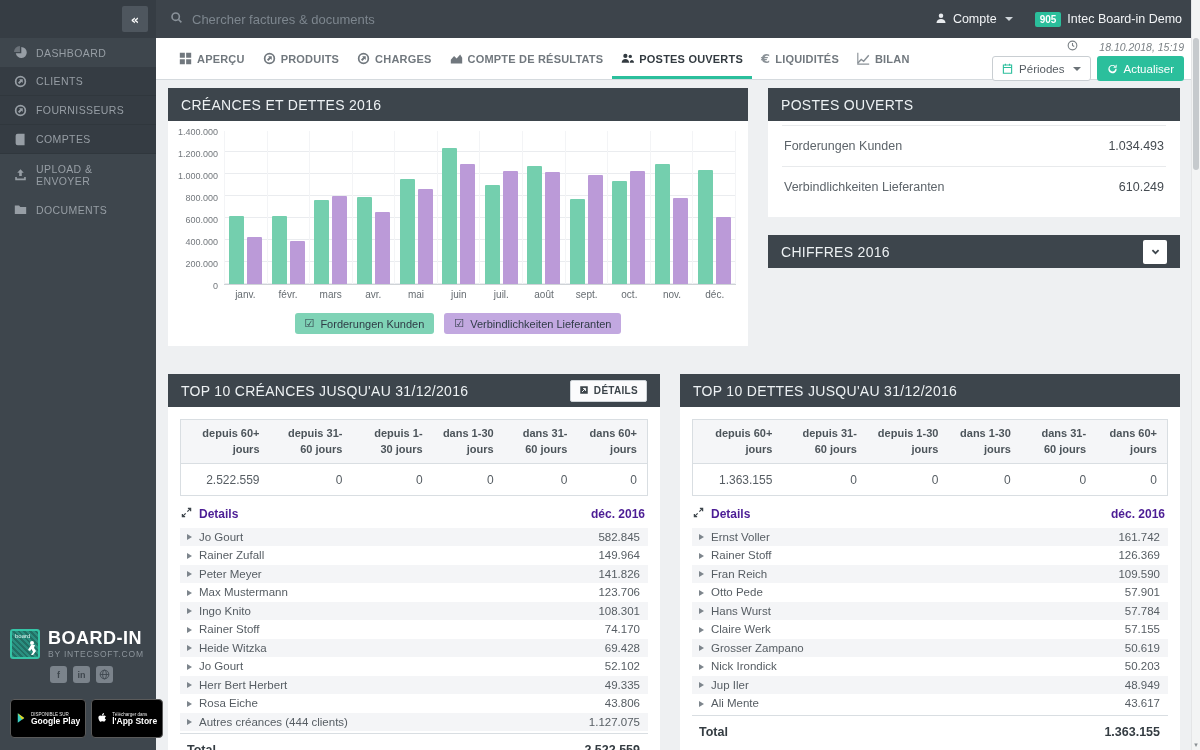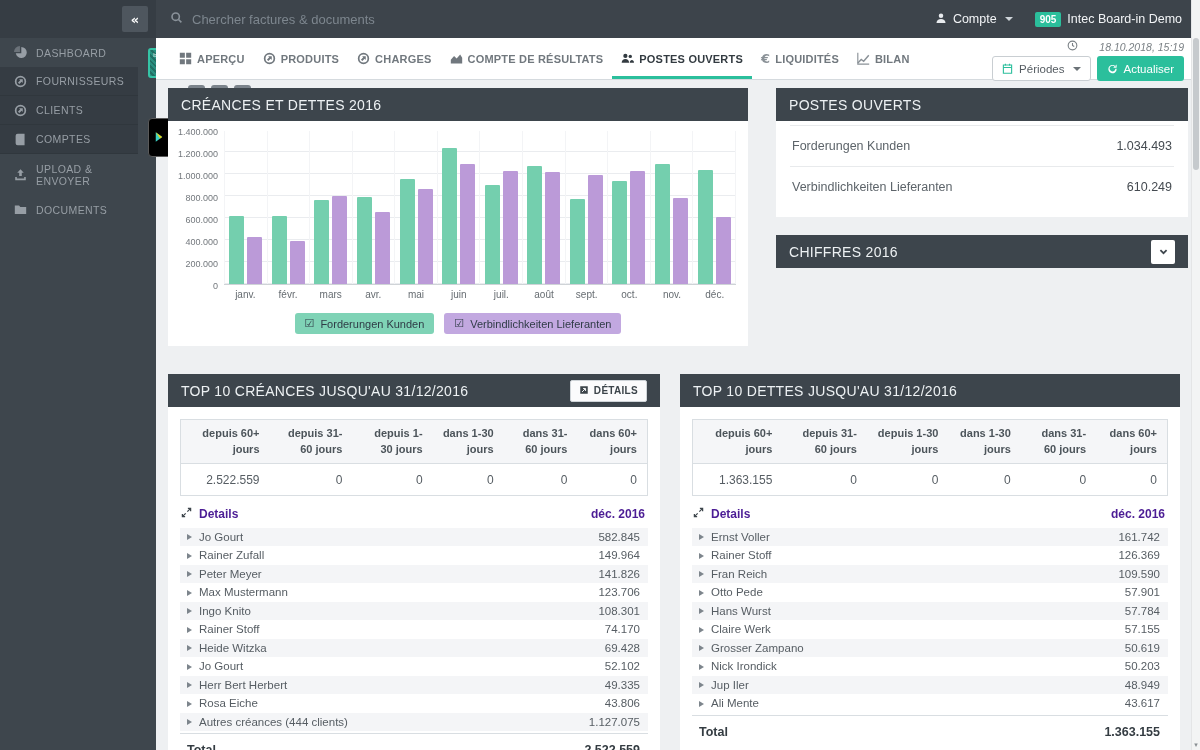"DASHBOARD" .sidebar { flex-direction: row -> column }
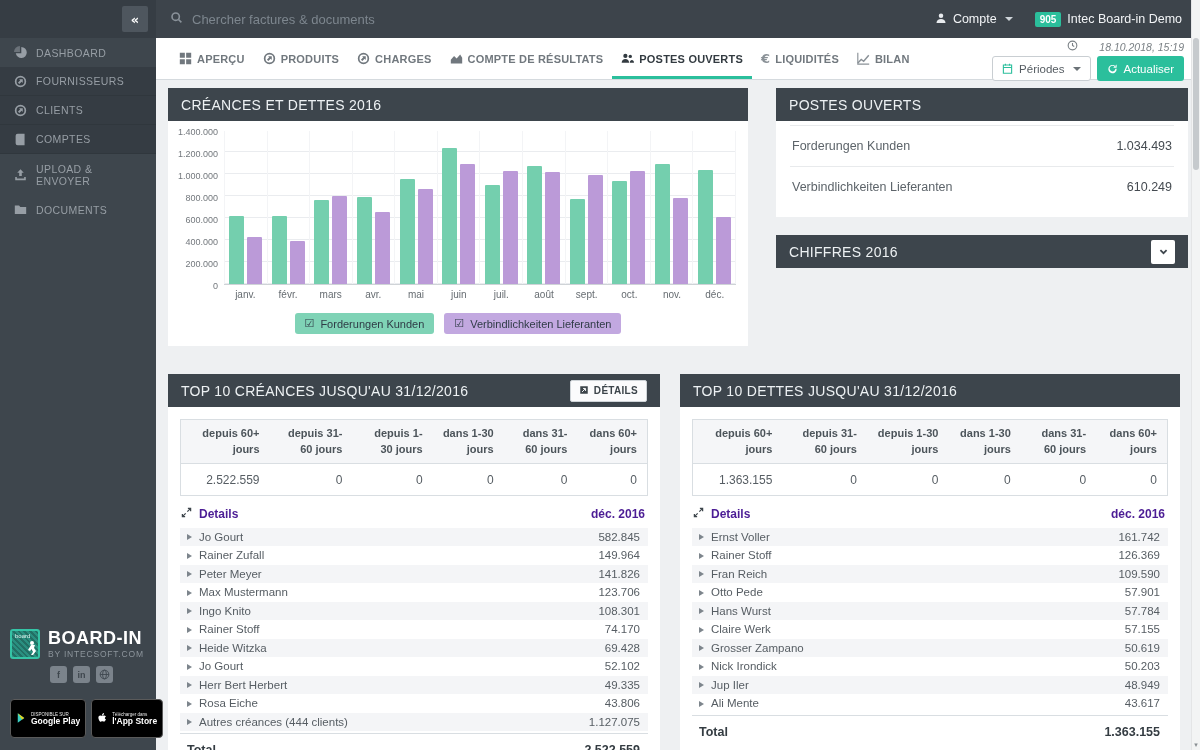"FOURNISSEURS" div.nav-item { order: before "CLIENTS" -> after "CLIENTS" }
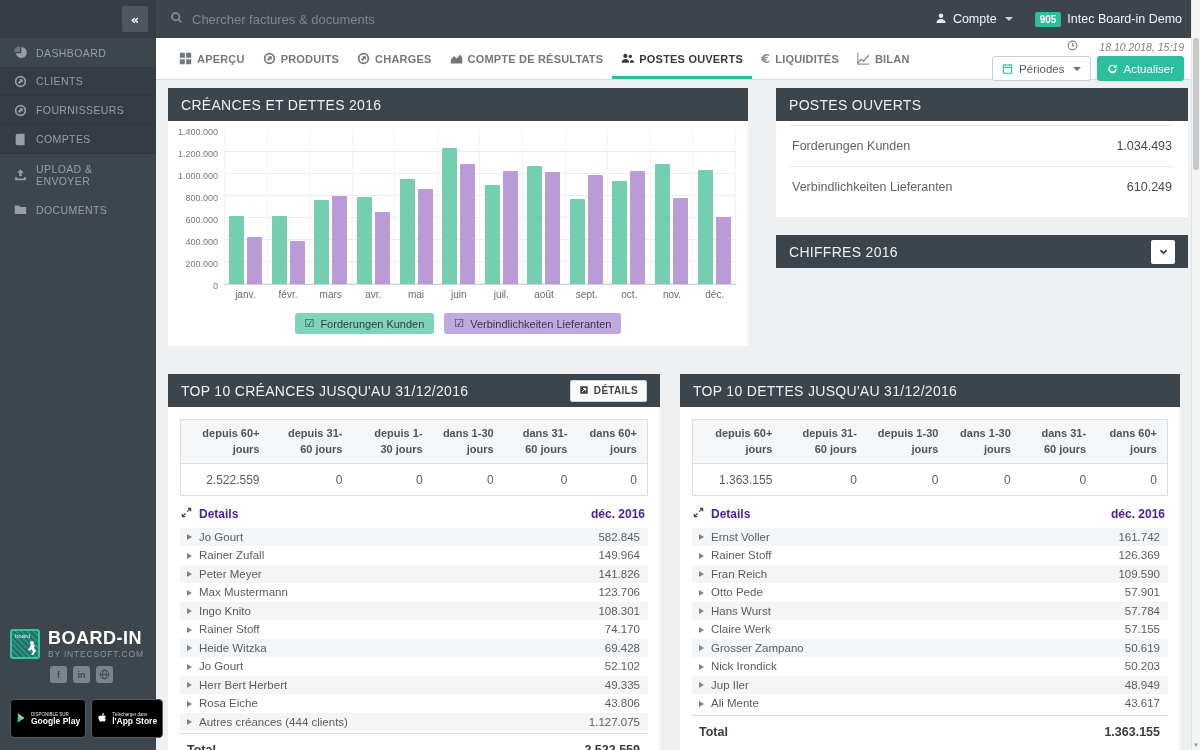"CRÉANCES ET DETTES 2016" .row1 { gap: 28px -> 20px }
